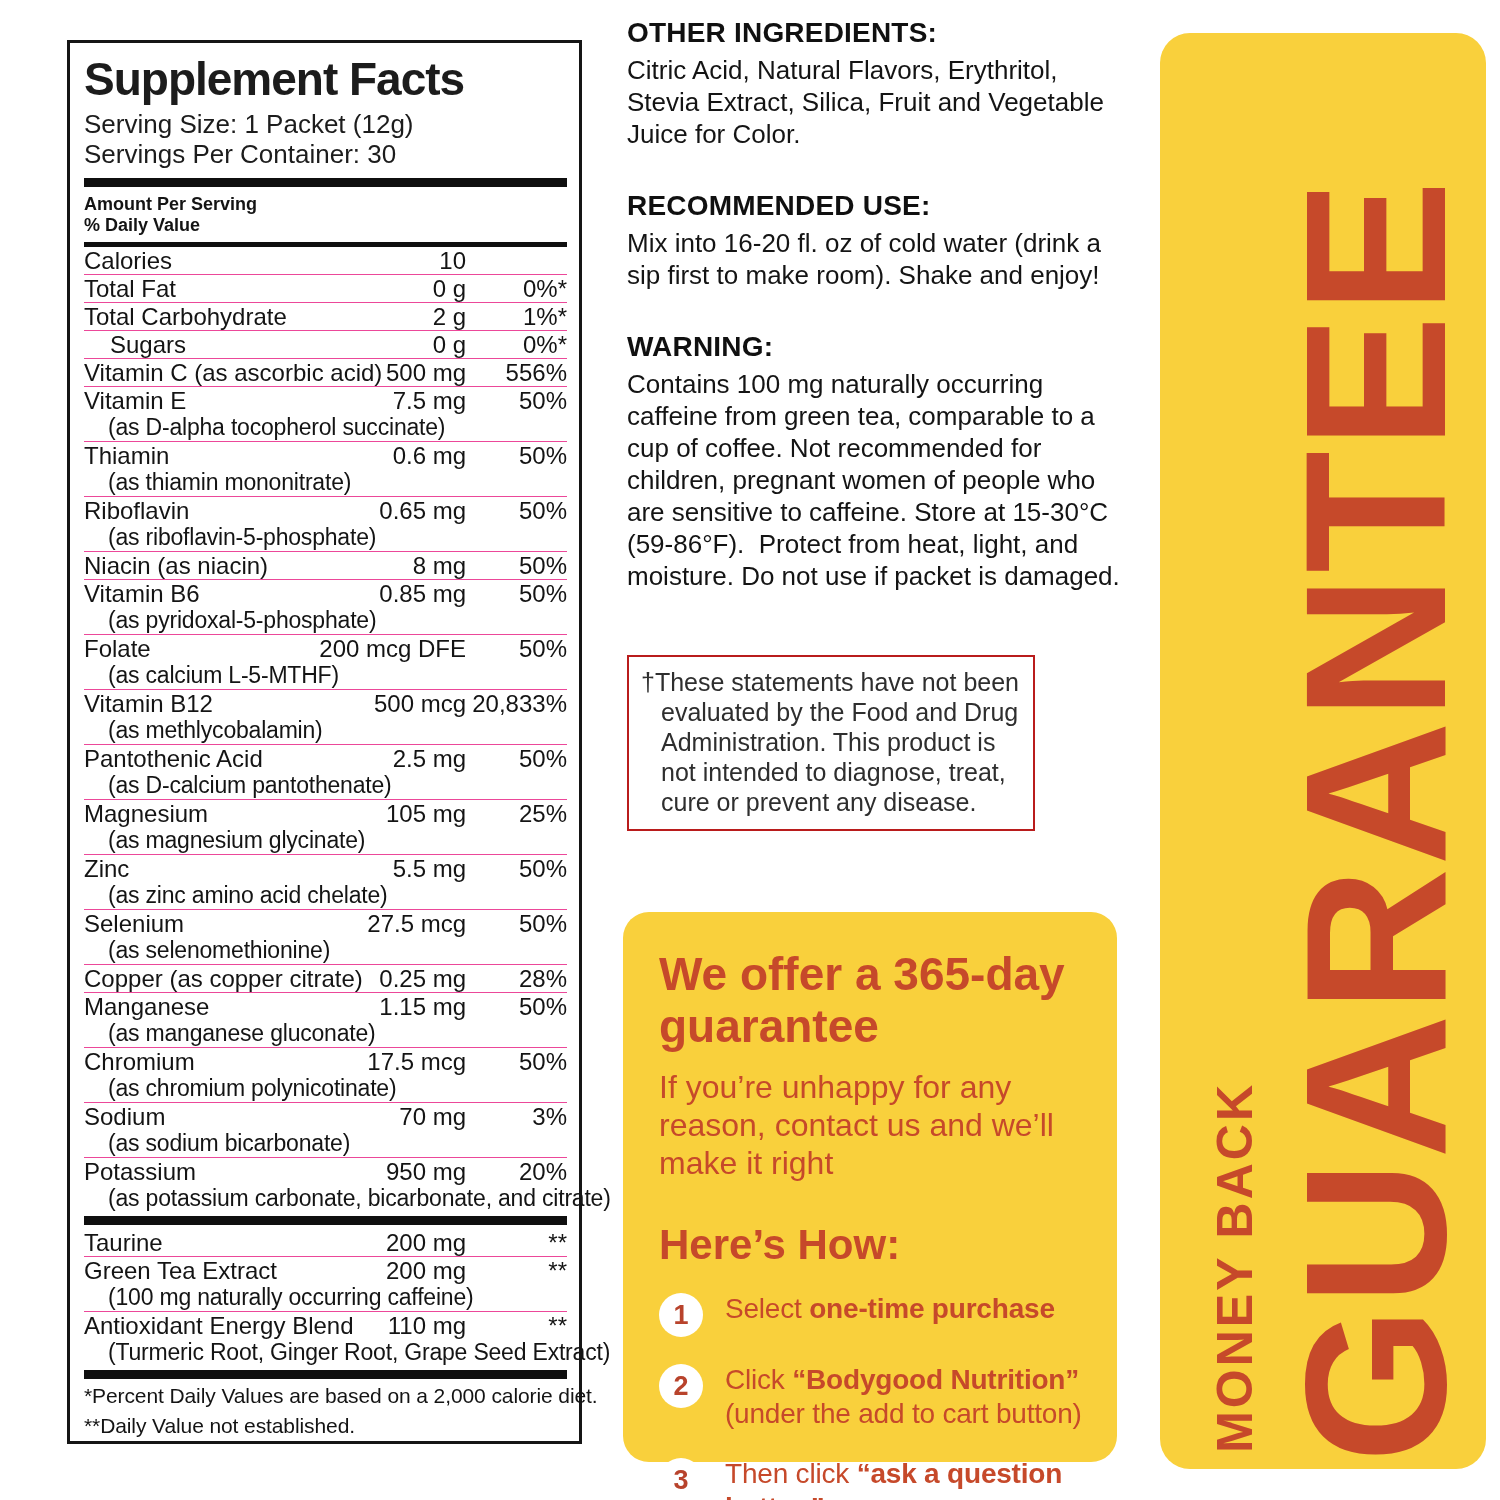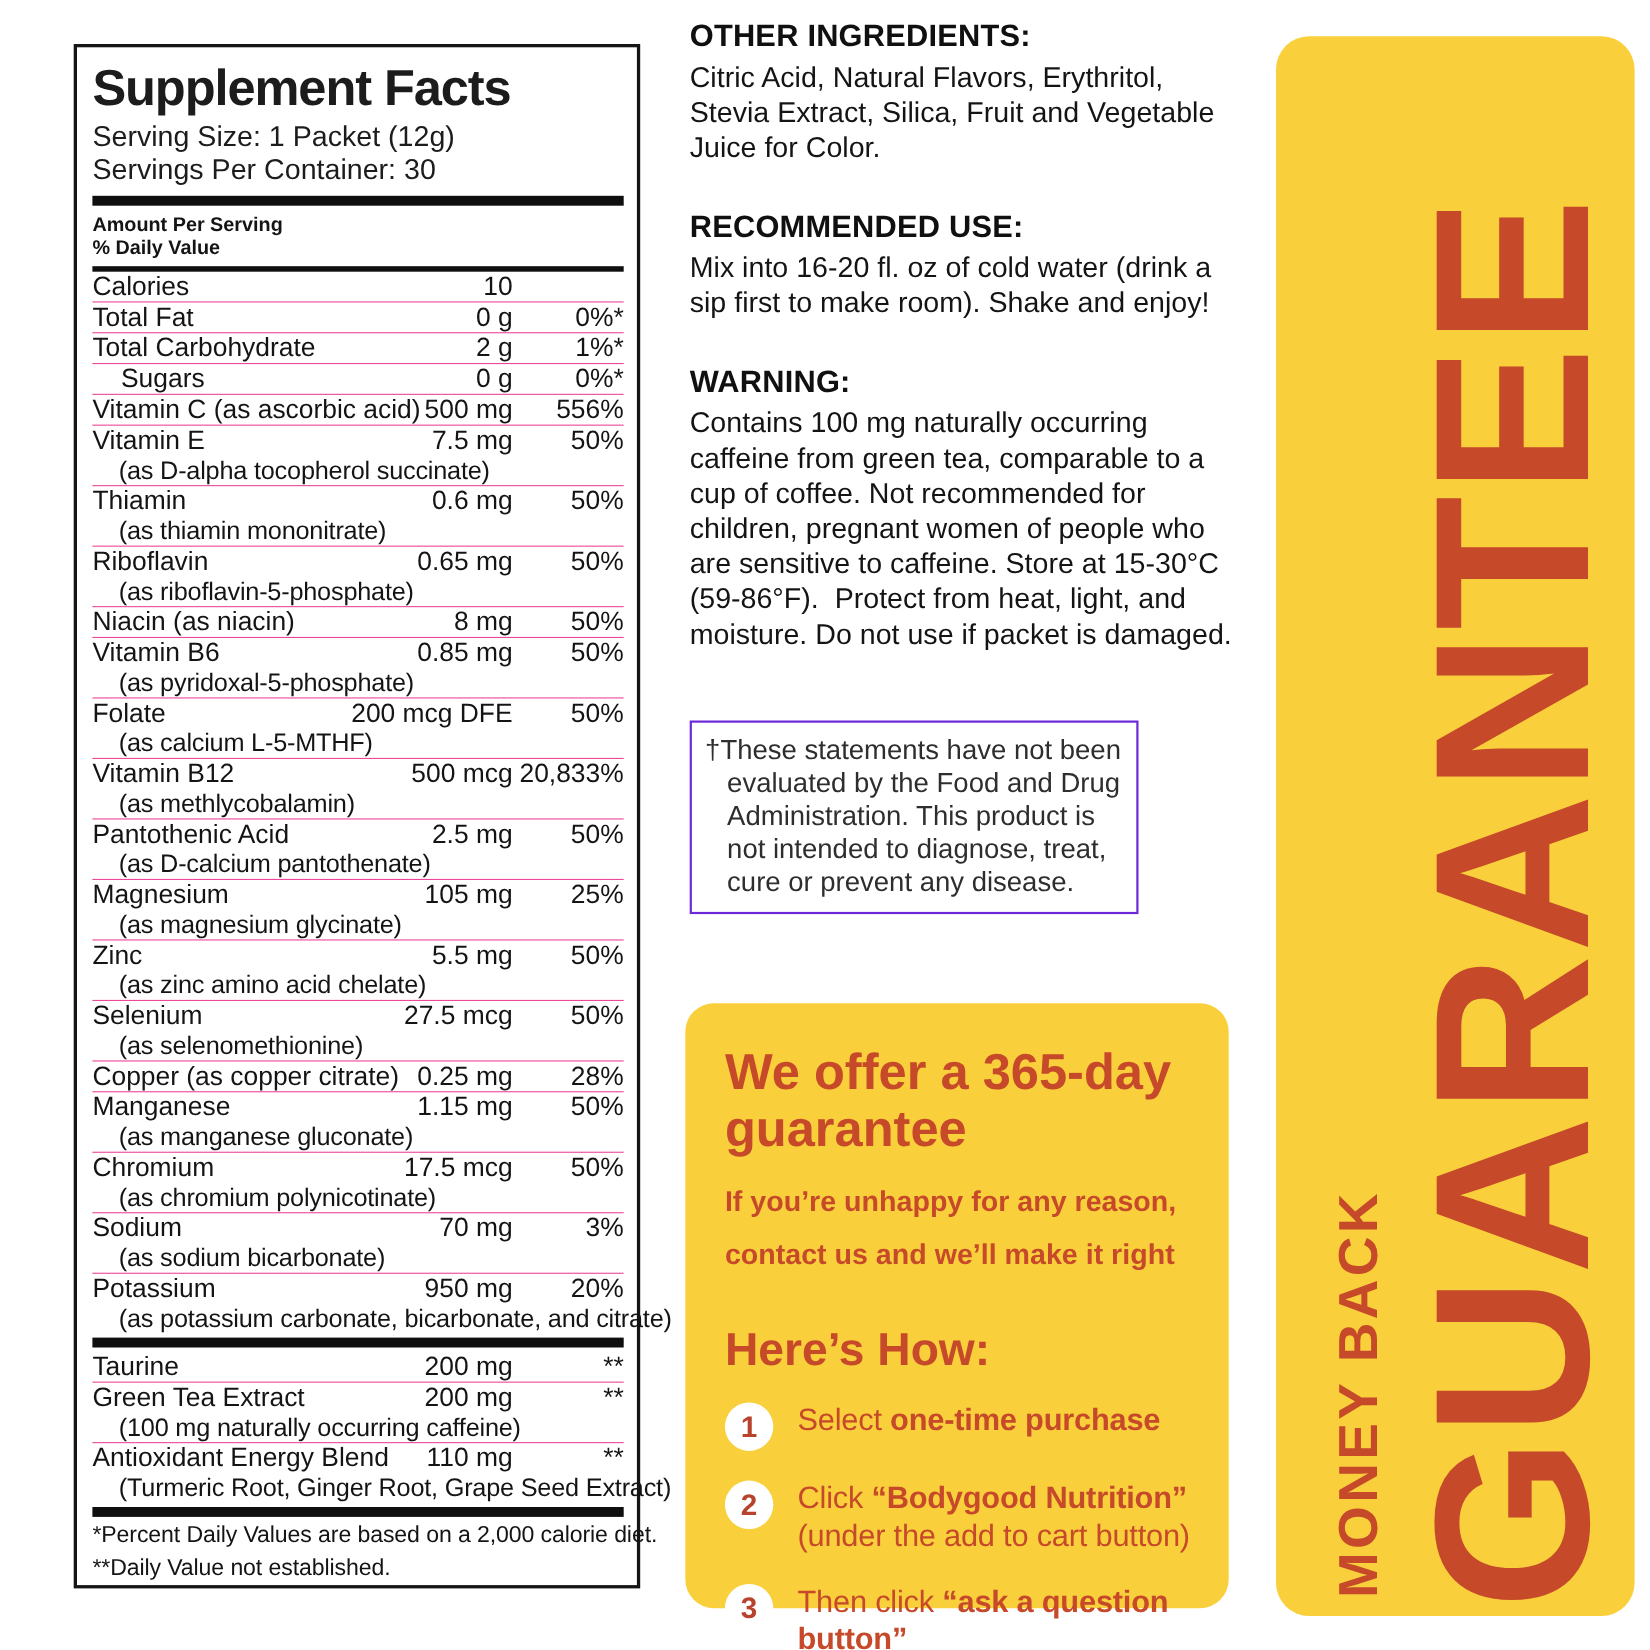"†These statements have not been" .disclaimer { border: 2px solid #6d28d9 -> 2px solid #b91c1c }
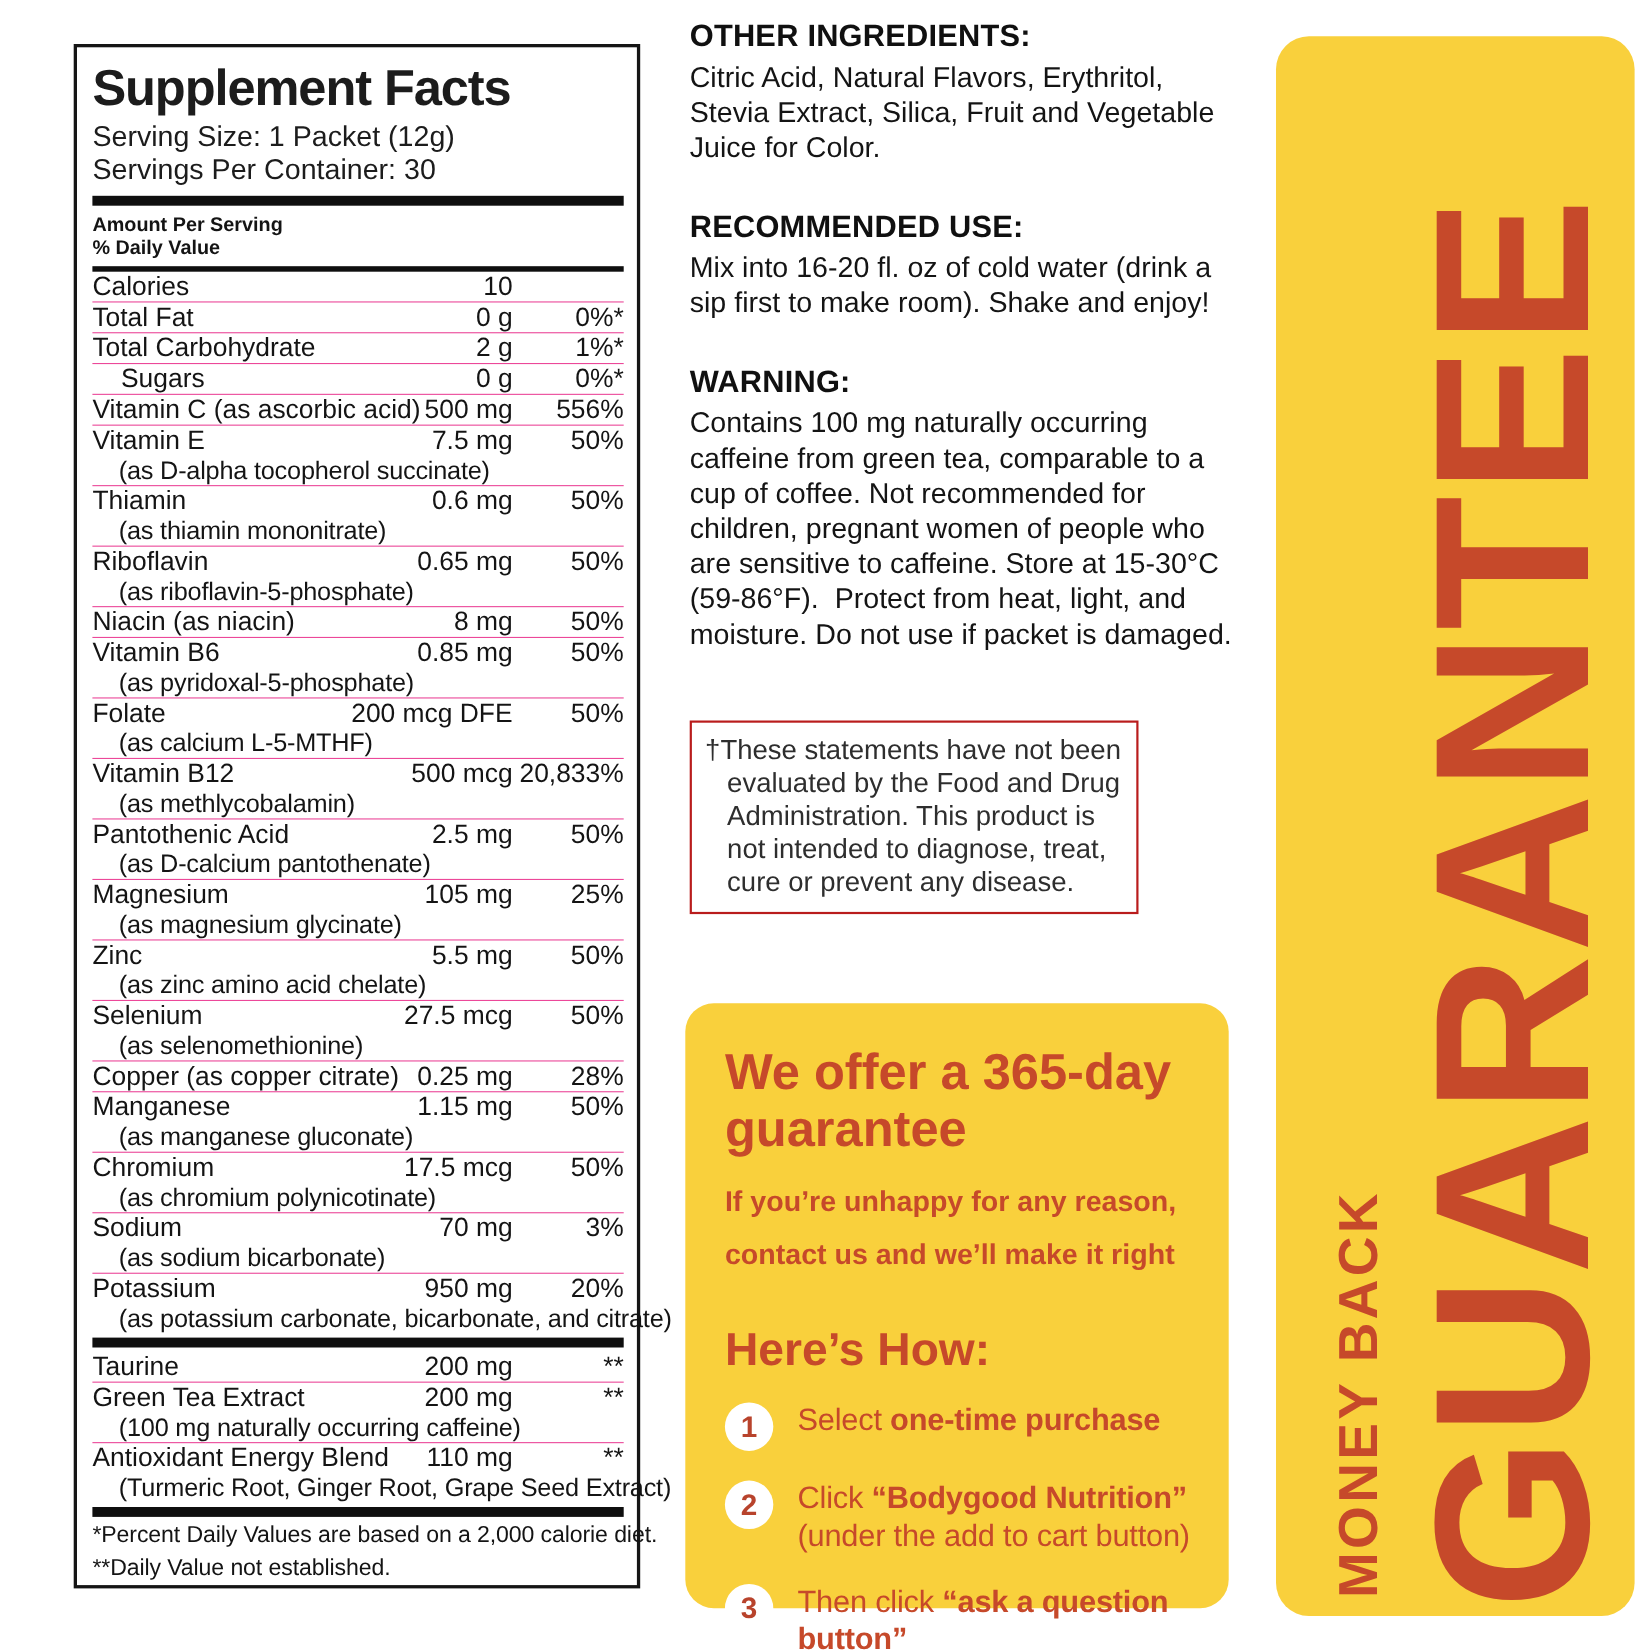"If you’re unhappy for any" .card-sub { font-size: 26px -> 32px; font-weight: bold -> none; line-height: 48px -> 38px }
